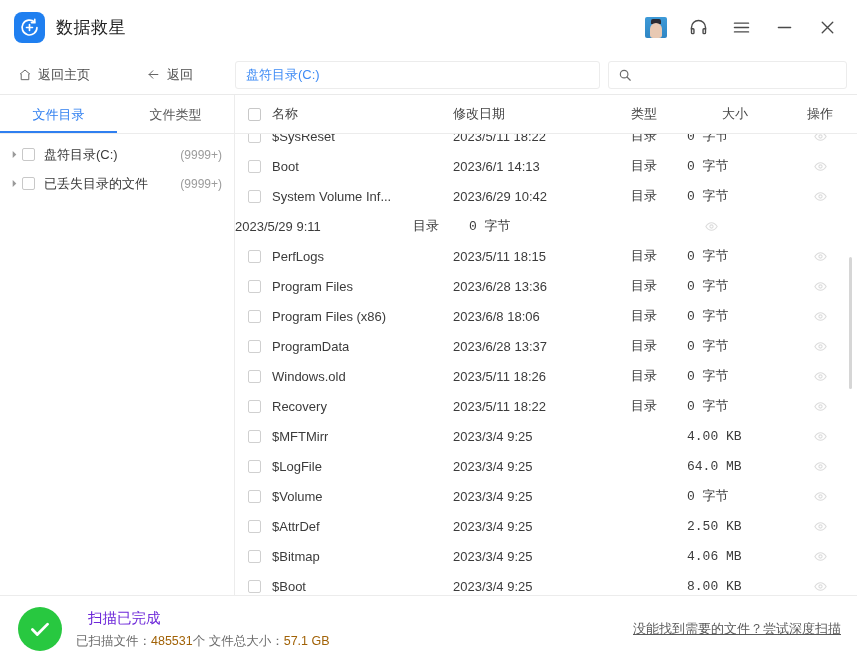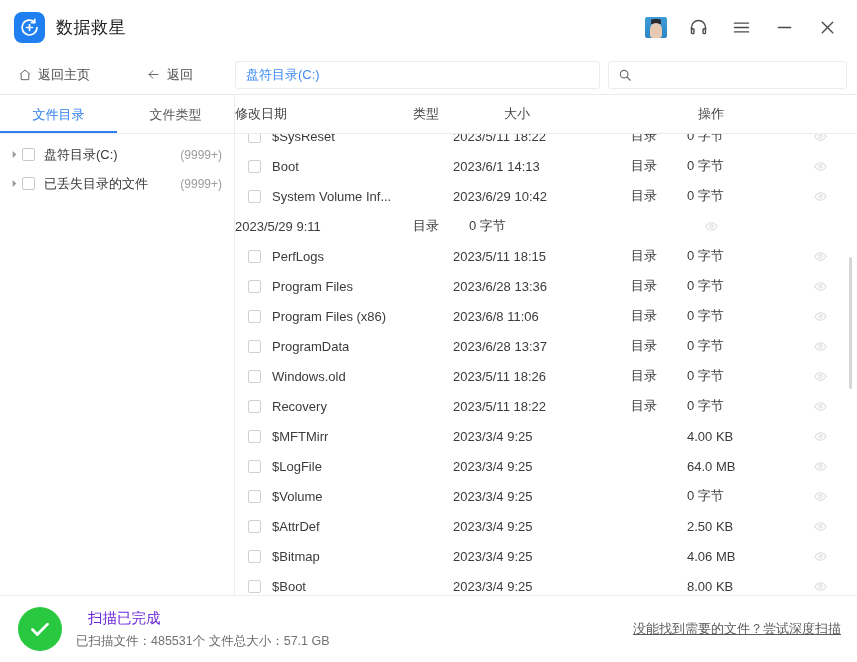"名称" div.c-name { html: none -> <div> <span></span> <span>名称</span> </div> }
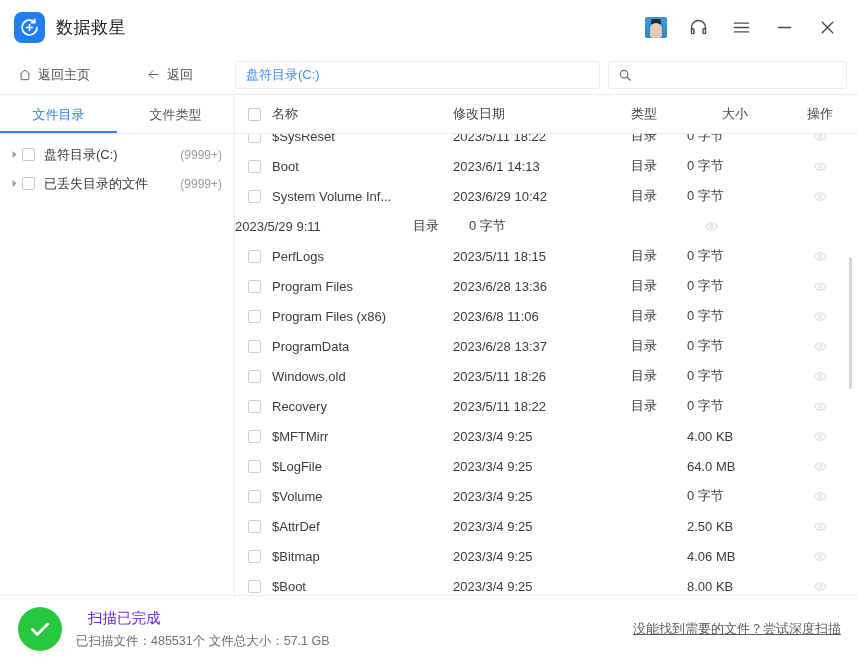"0 字节" .row .c-size { font-family: none -> Liberation Mono, monospace }
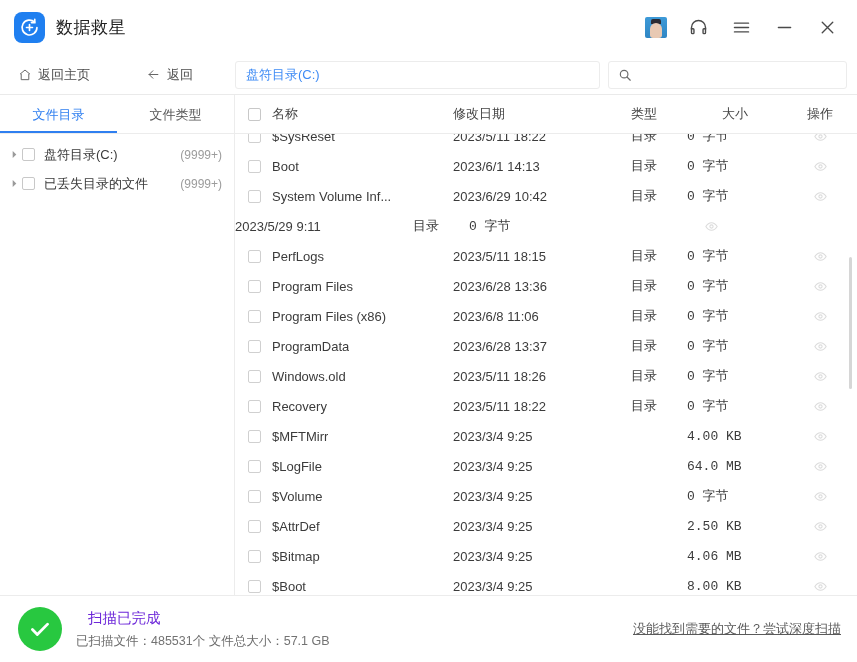"2023/6/8 11:06" div.c-date { text: 11:06 -> 18:06 }
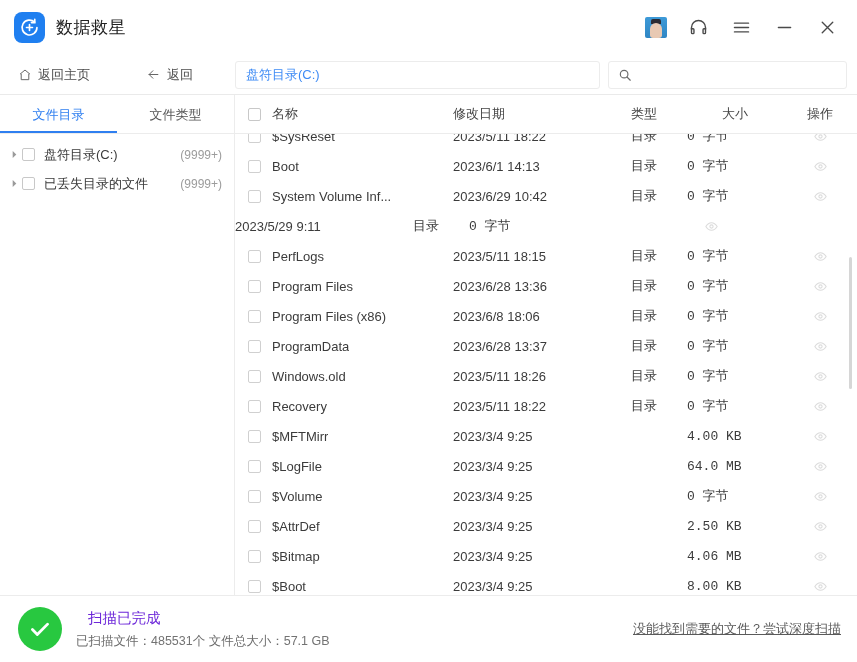"485531" .status-sub b { color: #737373 -> #a16207 }
